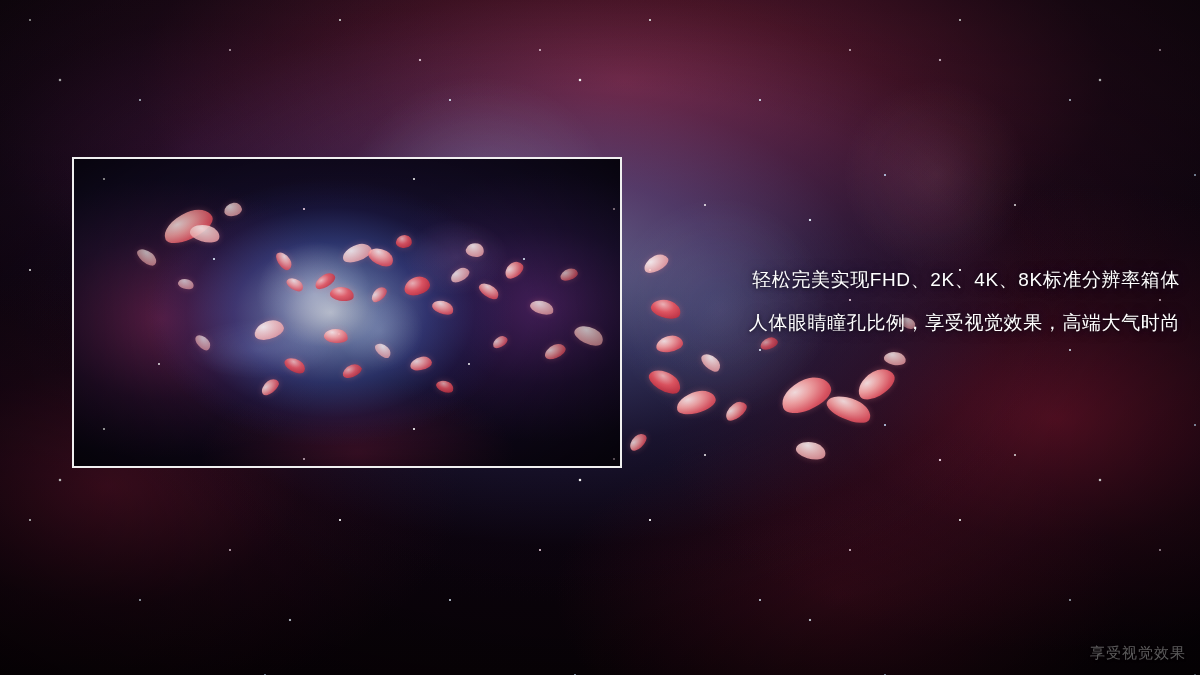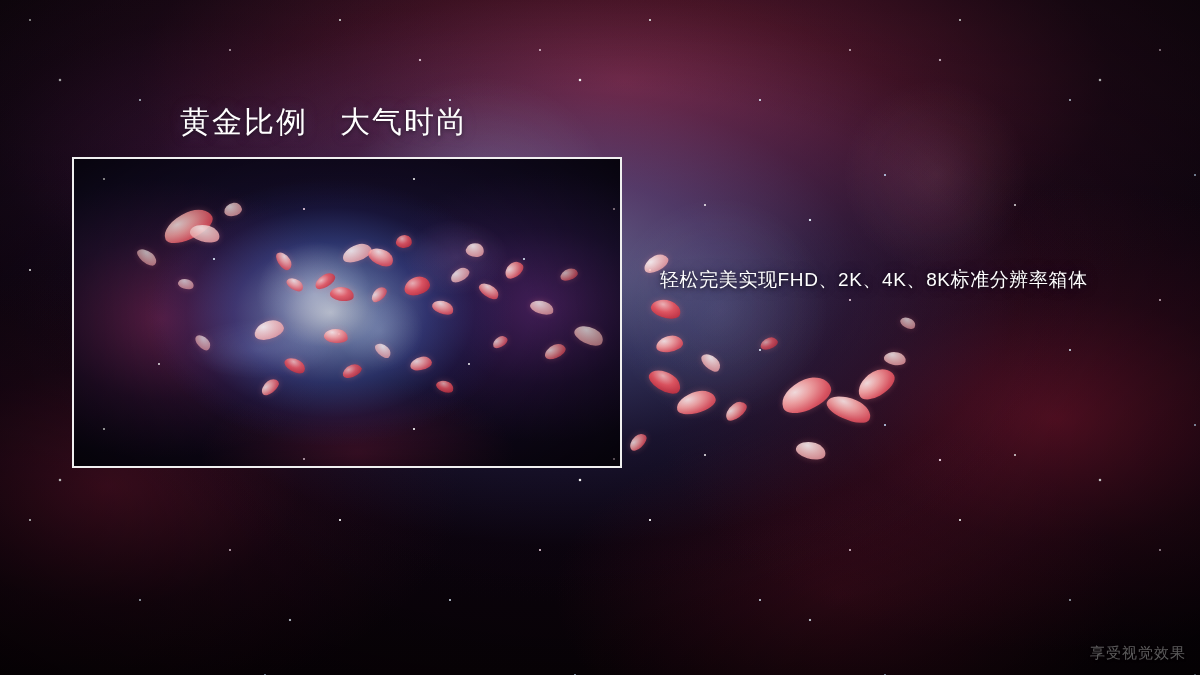"黄金比例 大气时尚" div { html: <div>黄金比例 大气时尚</div> -> none }
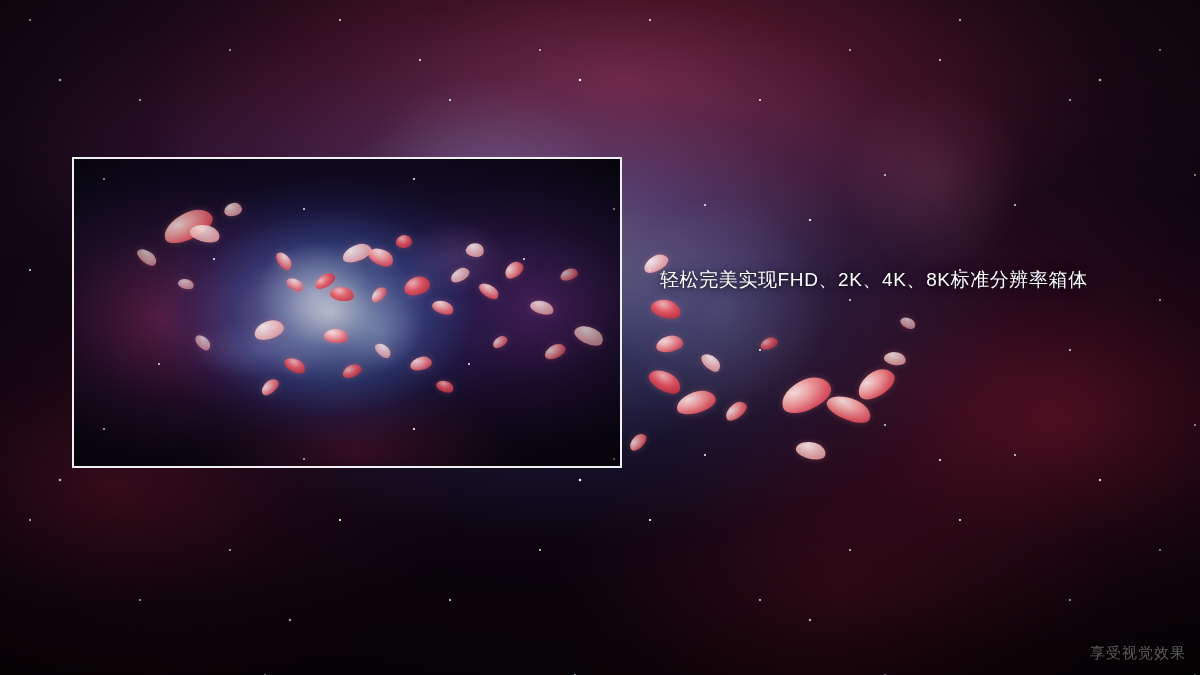"轻松完美实现FHD、2K、4K、8K标准分辨率箱体" #feature-list { text-align: none -> right }
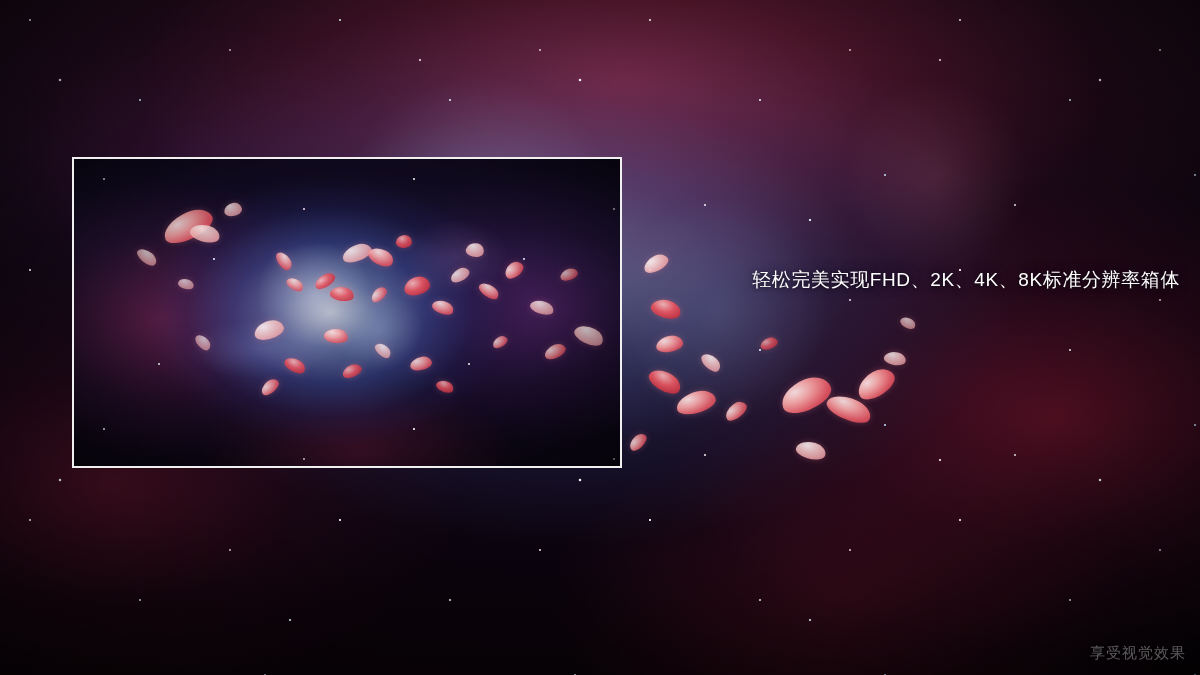"人体眼睛瞳孔比例，享受视觉效果，高端大气时尚" div.feature-line { html: none -> <div>人体眼睛瞳孔比例，享受视觉效果，高端大气时尚</div> }
